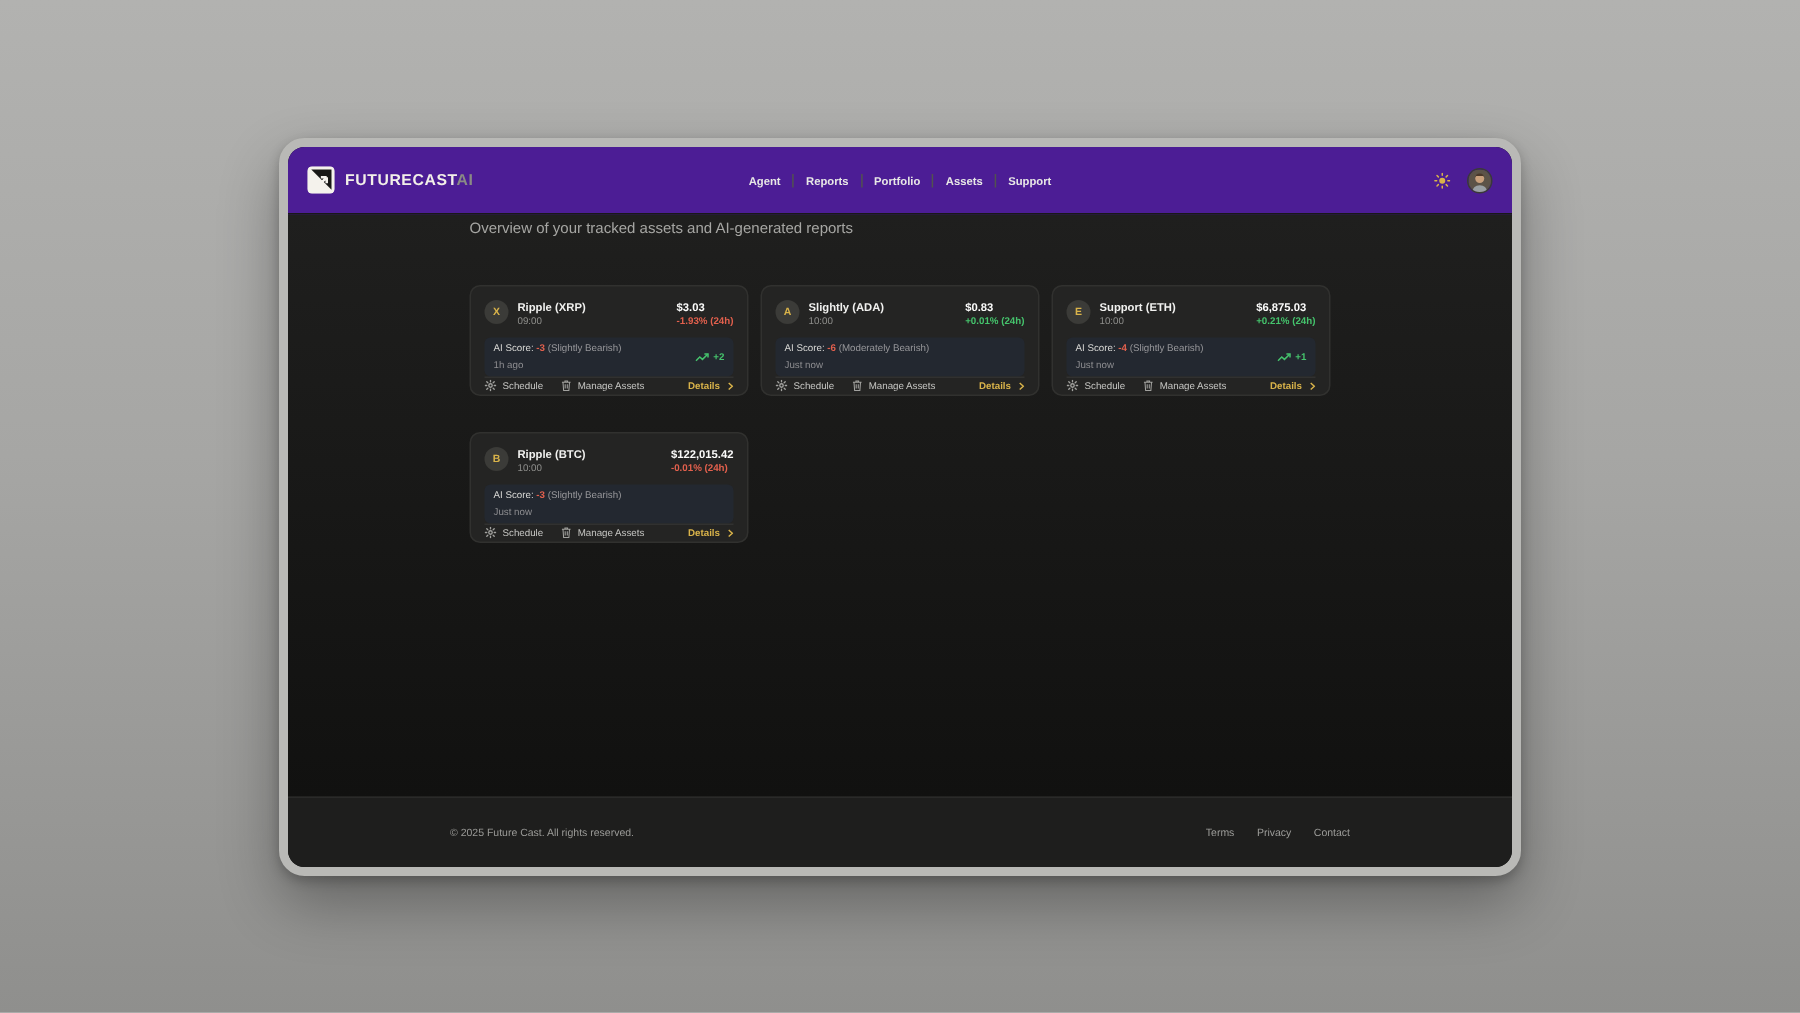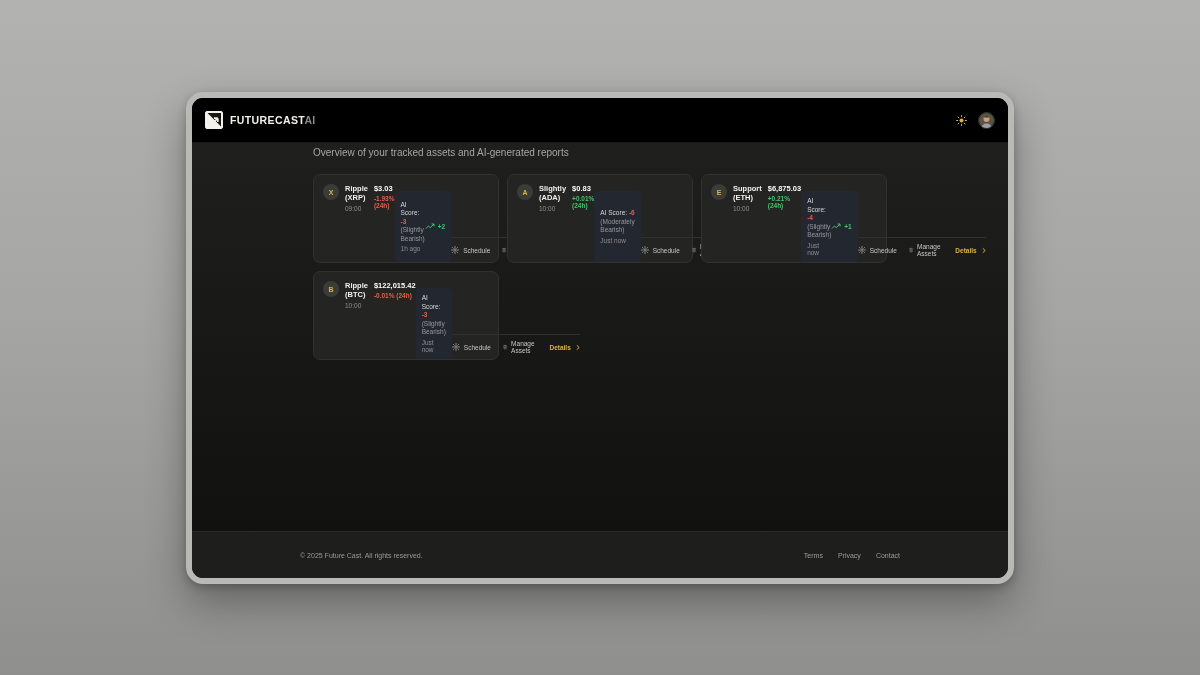"FUTURECASTAI" .topbar { background: #000000 -> #4c1d95 }
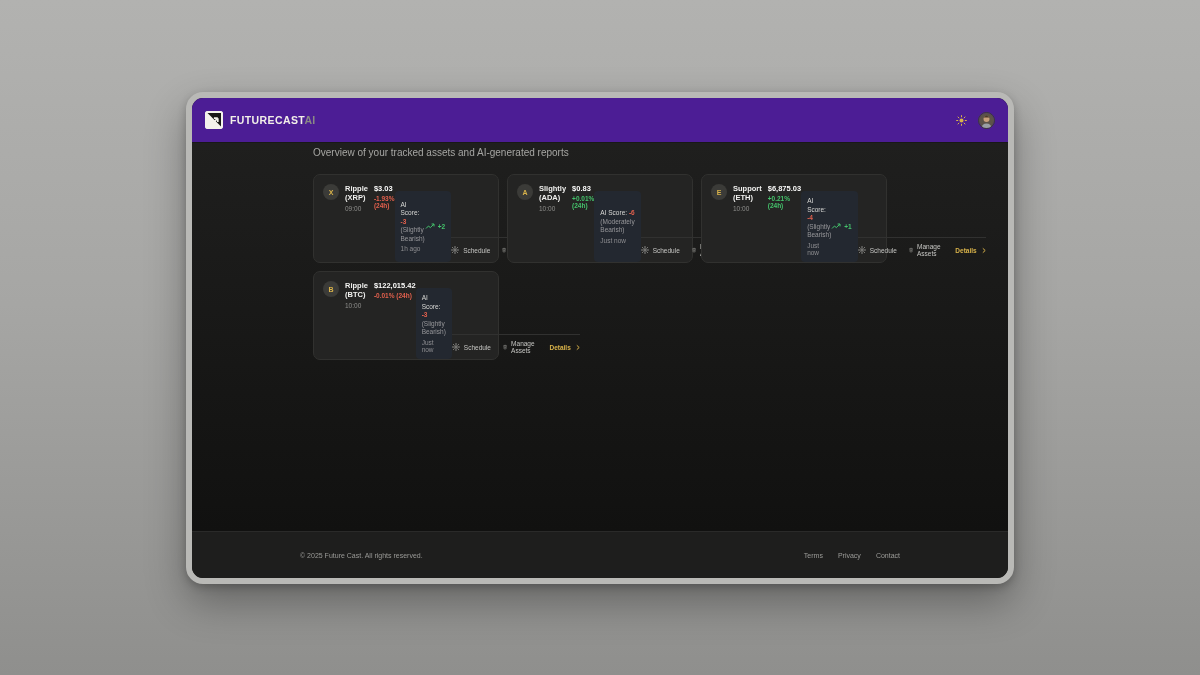"Agent" div.mainnav { html: none -> <div> <span>Agent</span> <span></span> <span>Reports</span> <span></span> <span>Portfolio</span> <span></span> <span>Assets</span> <span></span> <span>Support</span> </div> }
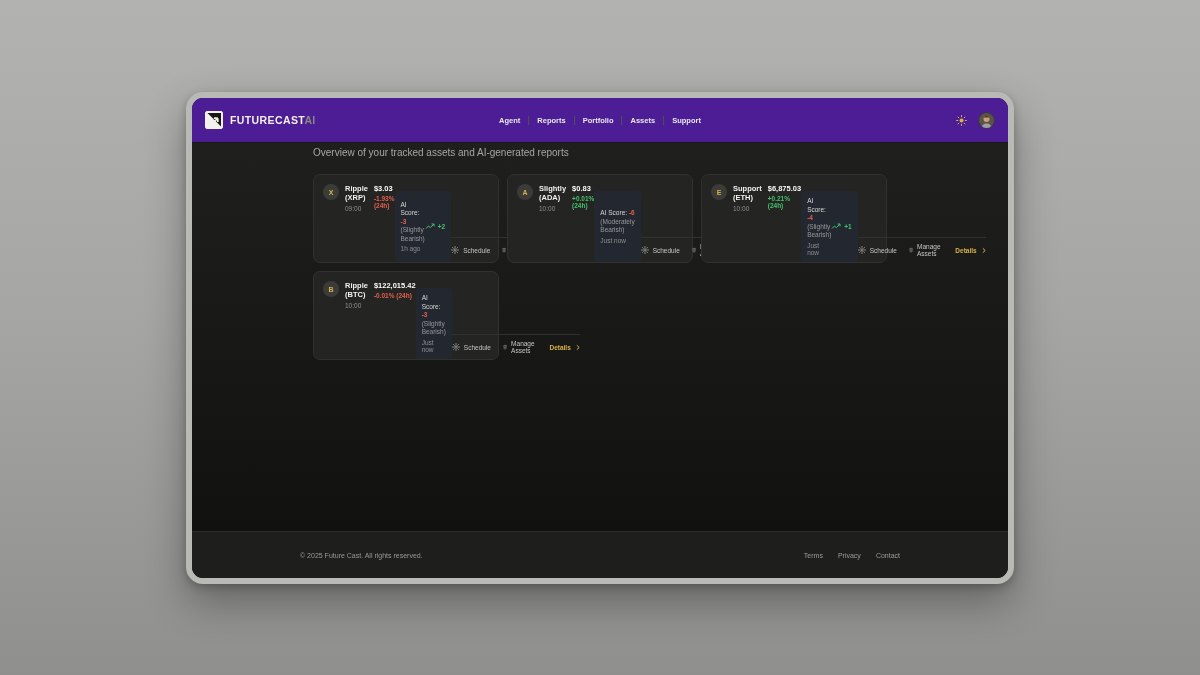"Ripple (XRP)" .card { flex-direction: row -> column; height: 89px -> 74px; margin-top: none -> 16px }
